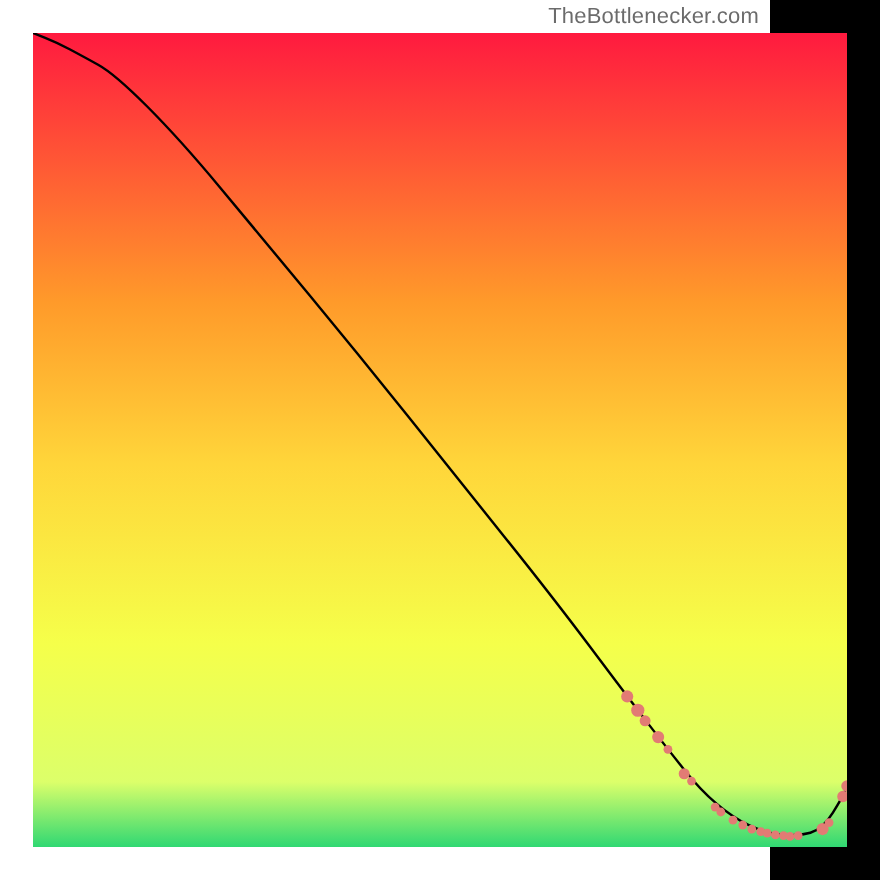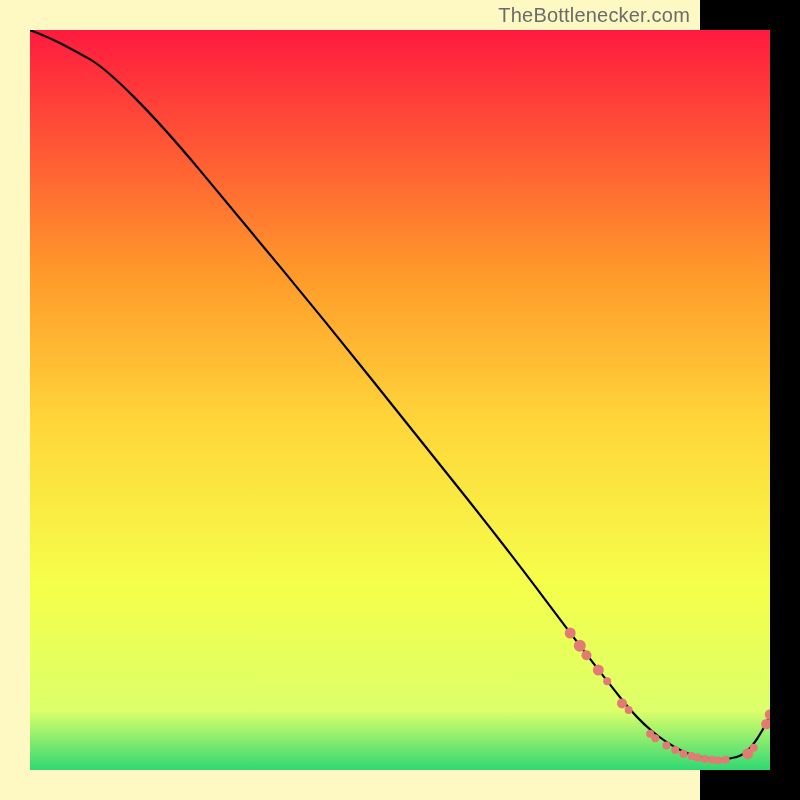"TheBottlenecker.com" .frame { background: #fef9c3 -> #ffffff }
